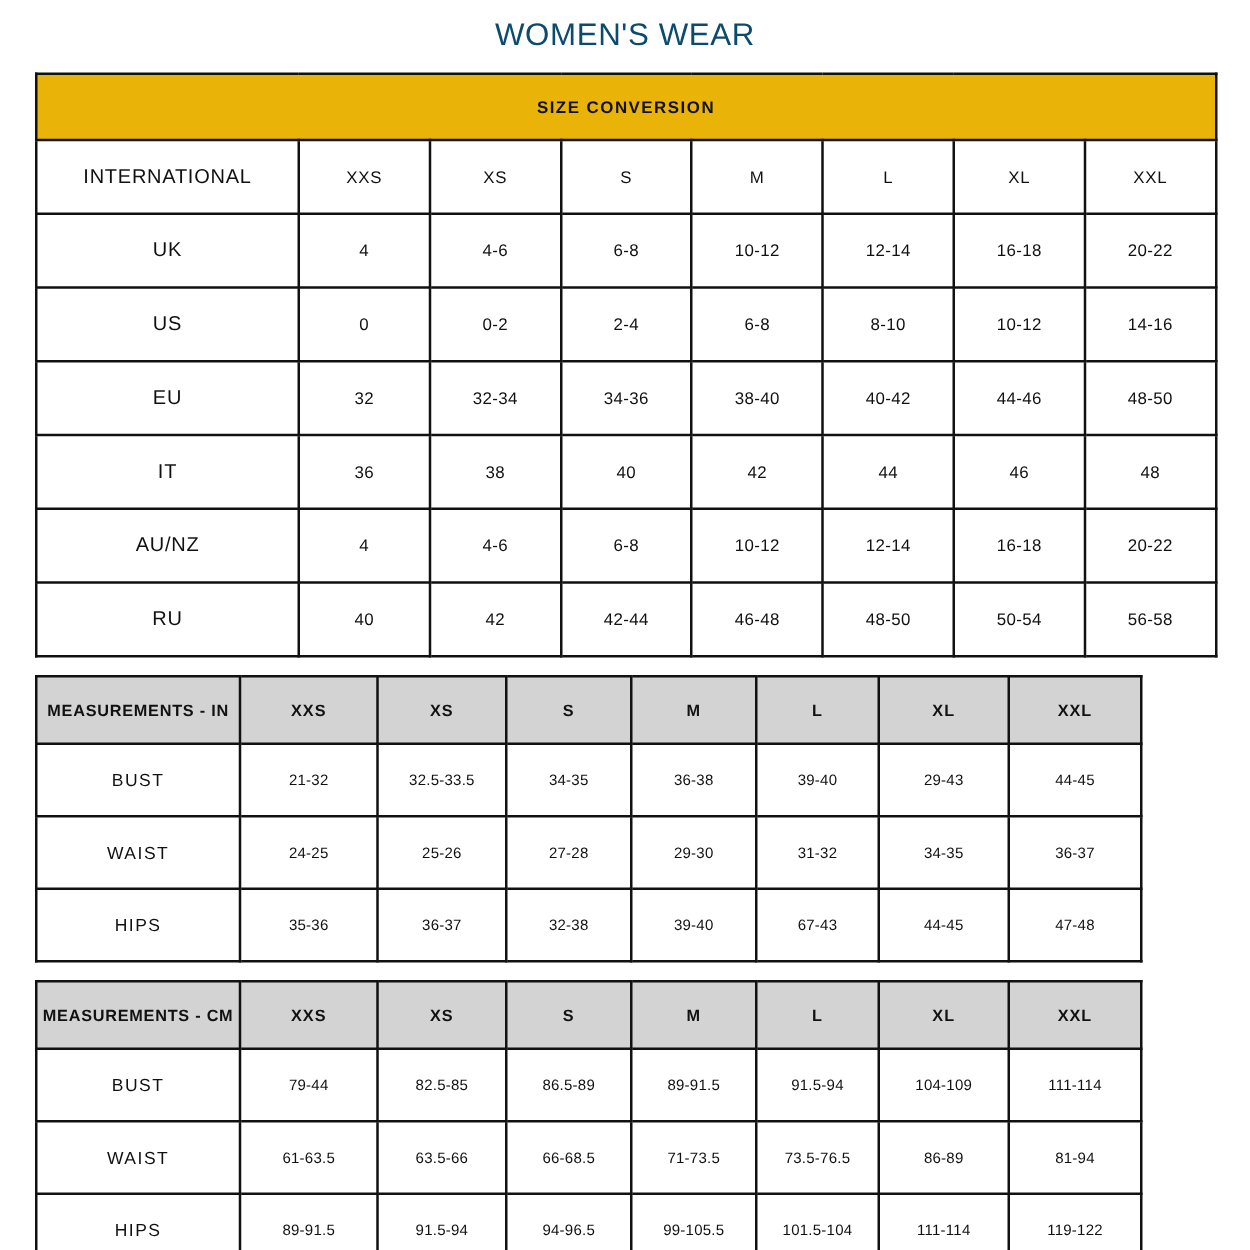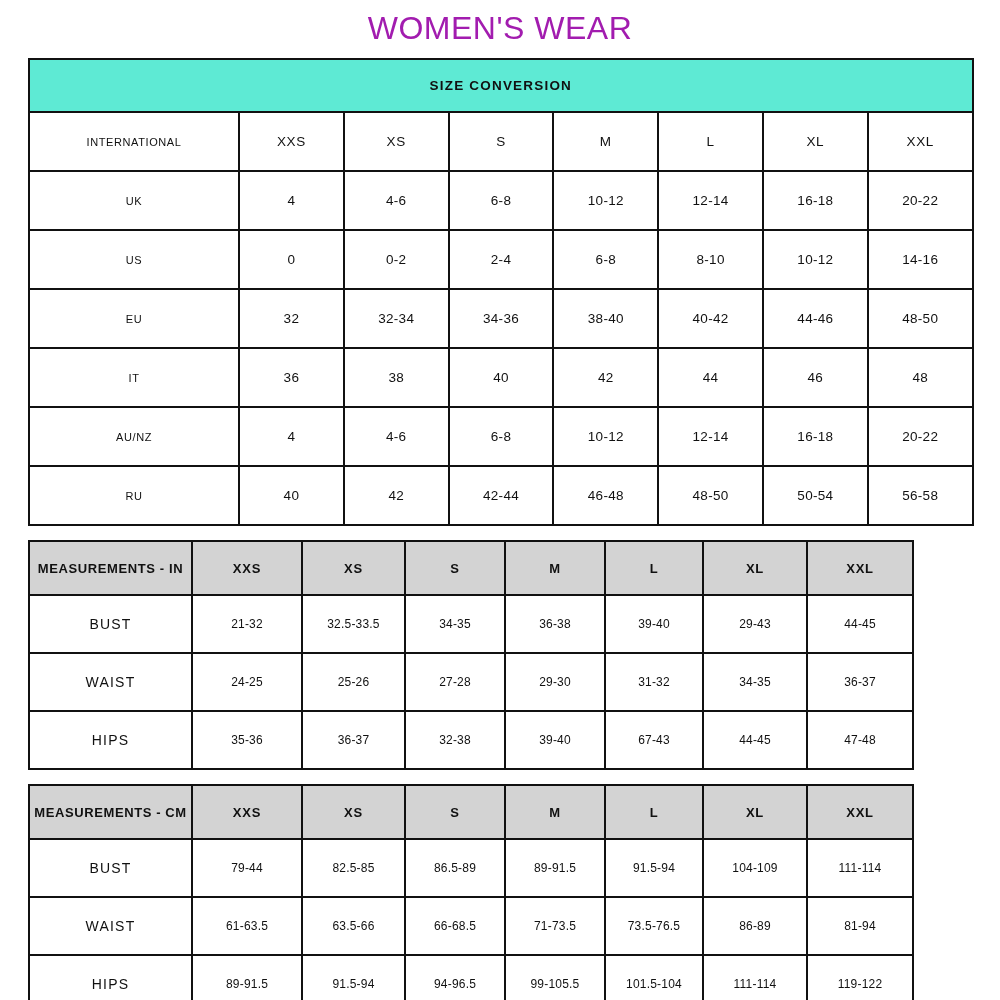"WOMEN'S WEAR" .page-title { color: #a21caf -> #0c4a6e; font-size: 32px -> 25px }
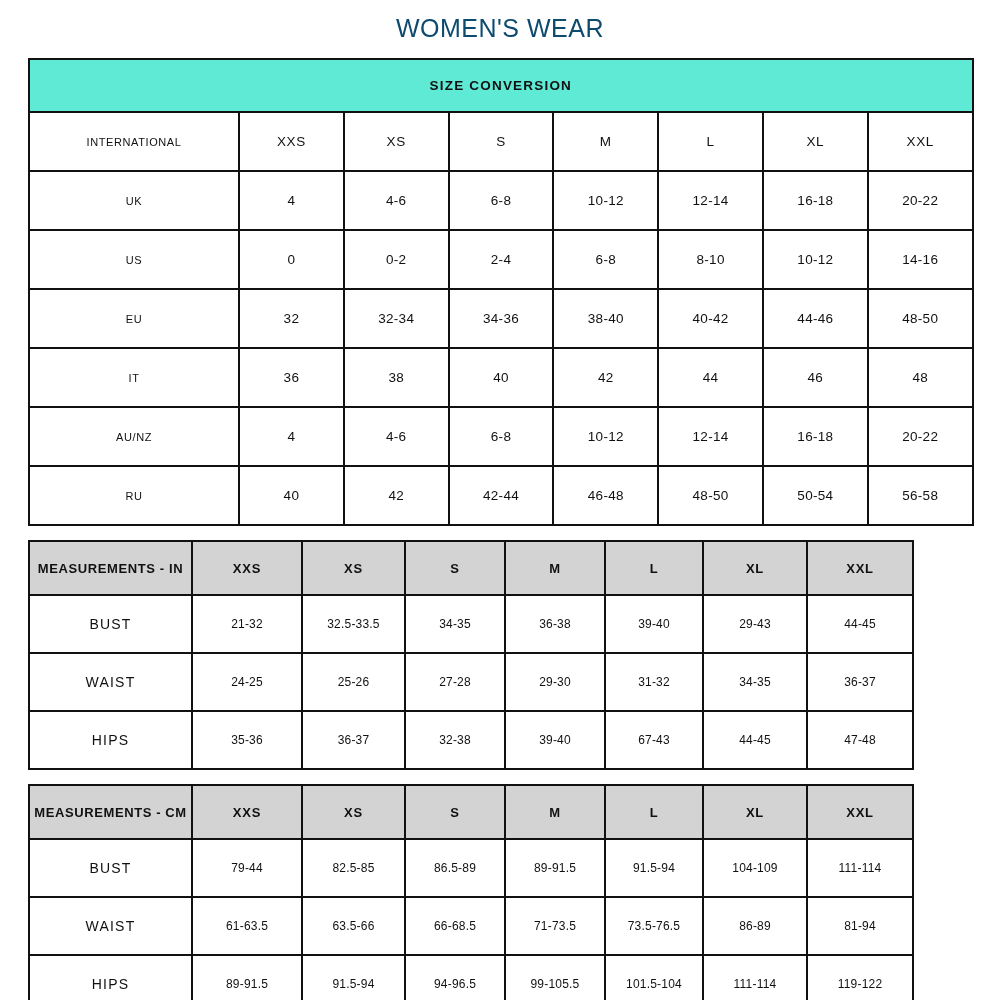"SIZE CONVERSION" .tbl-conversion .banner { background: #5eead4 -> #eab308 }
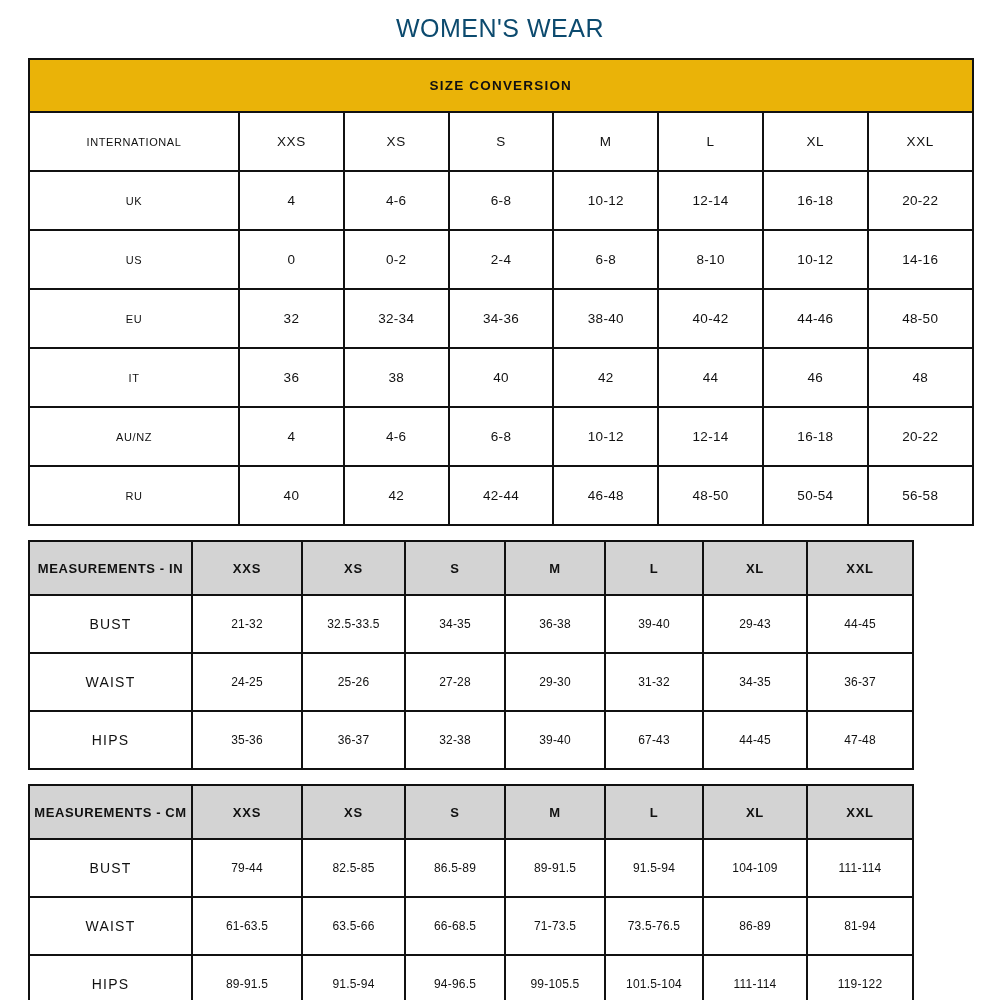"INTERNATIONAL" .tbl-conversion .rowhead { font-size: 11px -> 16px }
